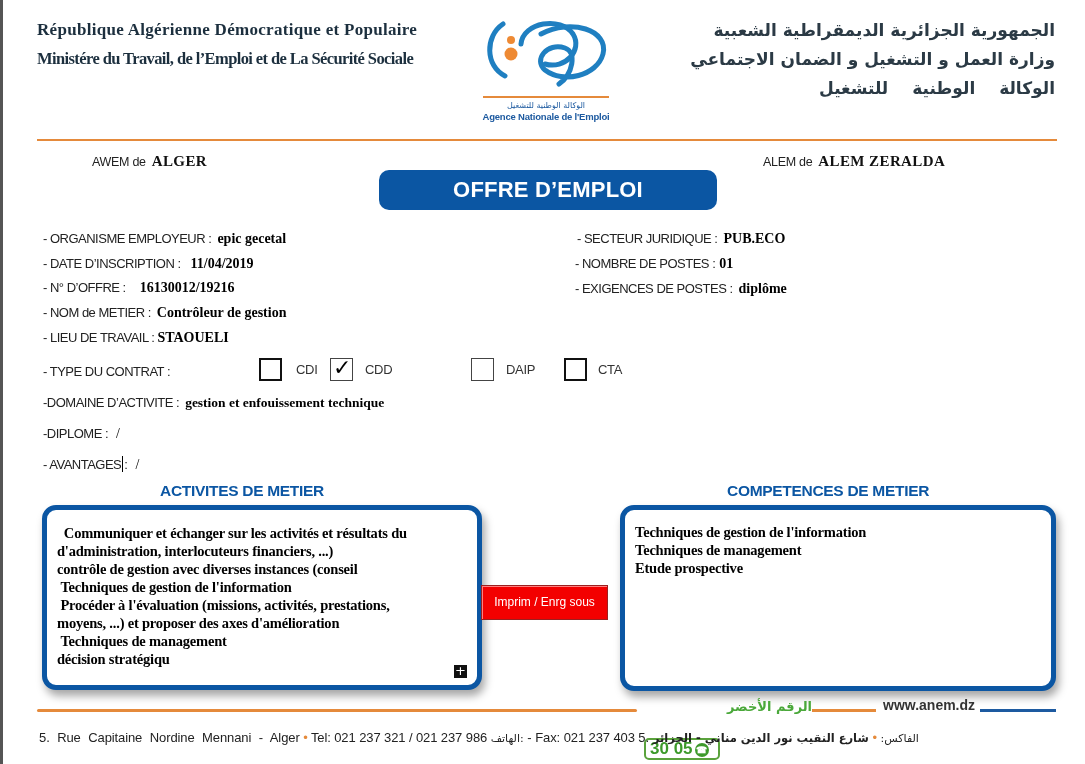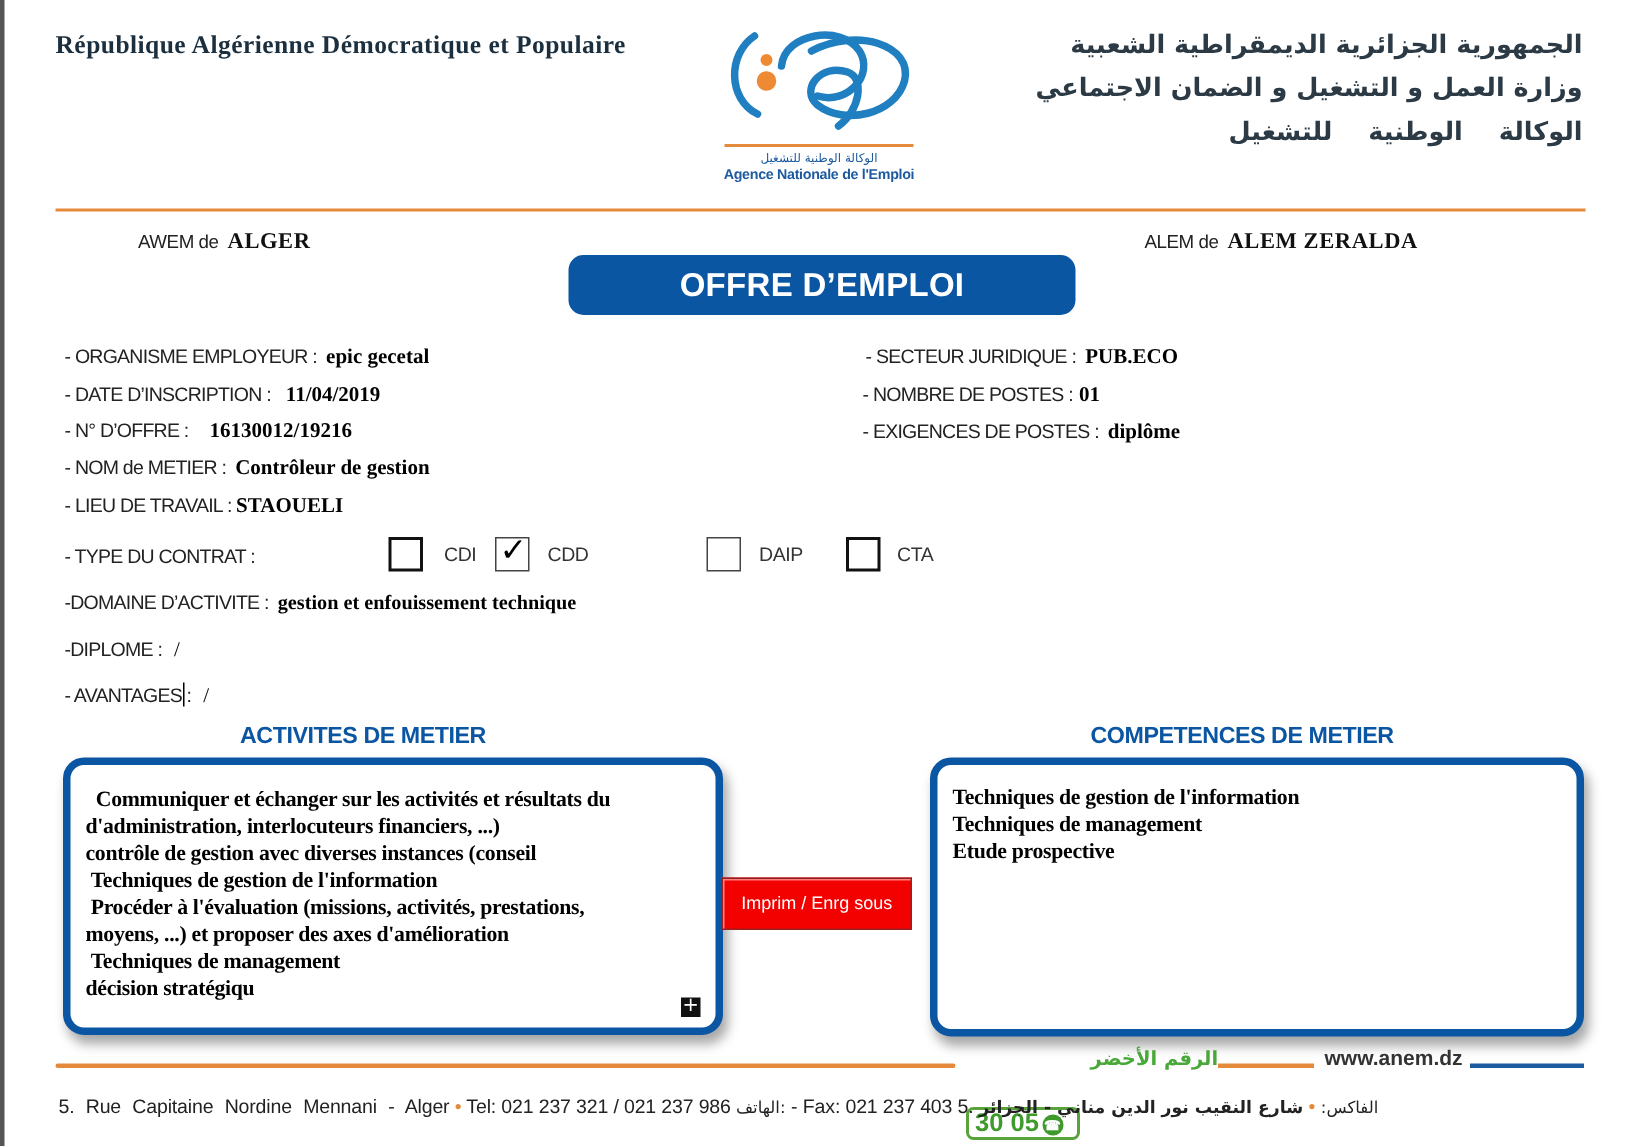"Ministére du Travail, de l’Emploi" div.l2 { html: none -> <div>Ministére du Travail, de l’Emploi et de La Sécurité Sociale</div> }
